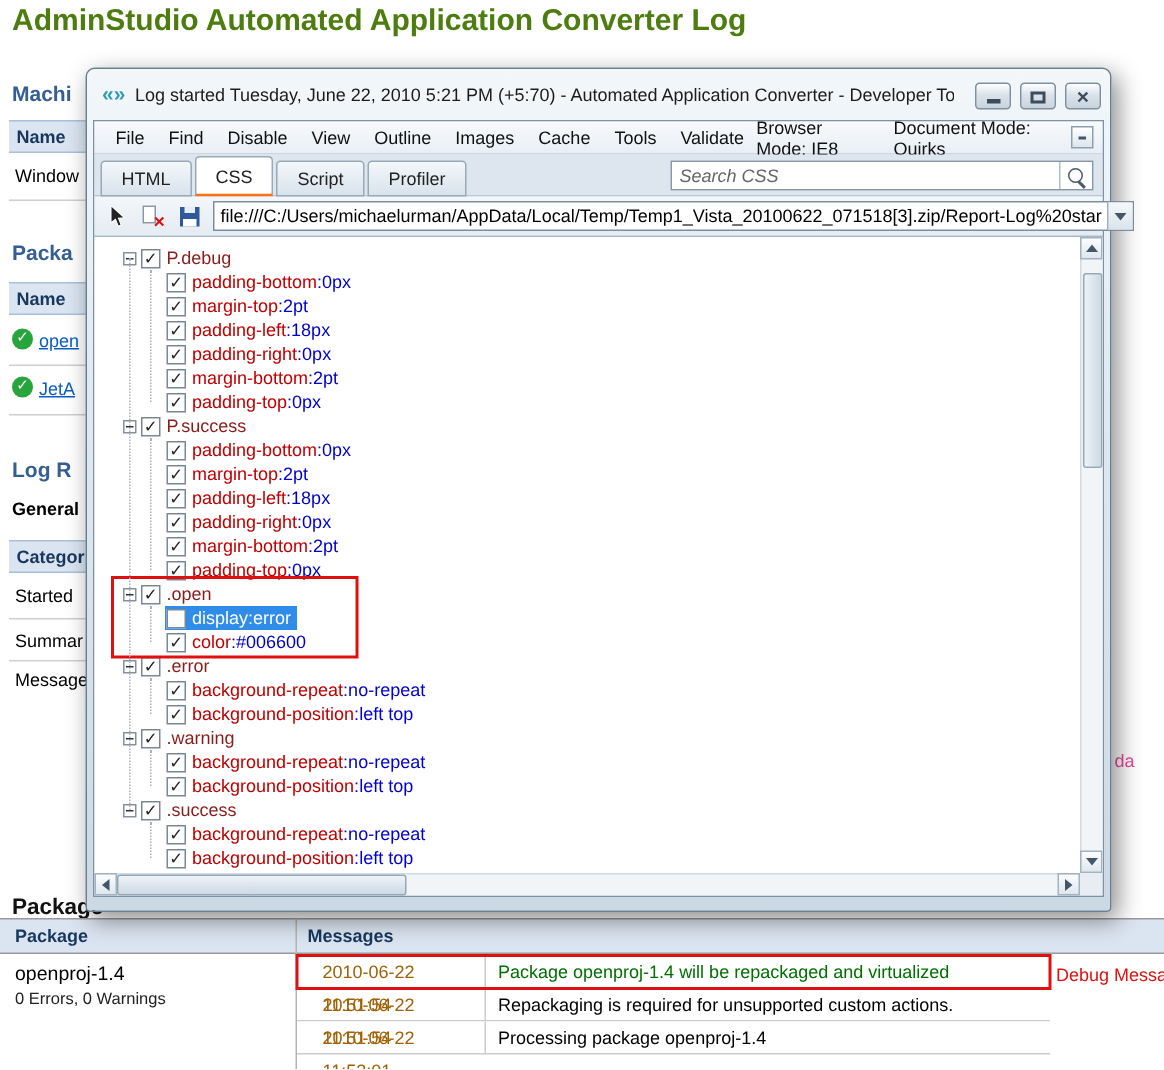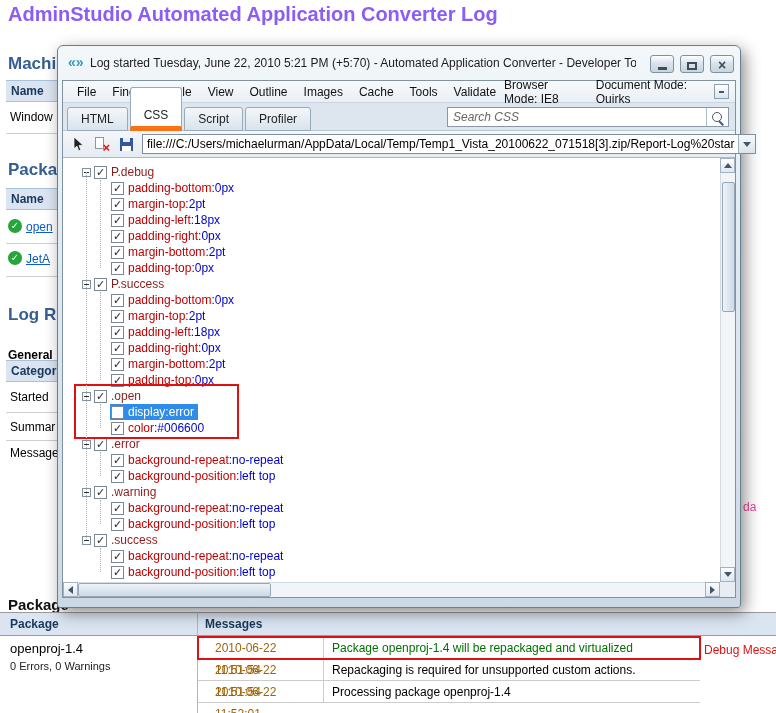"AdminStudio Automated Application" #page-title { color: #8b5cf6 -> #4d7c0f }
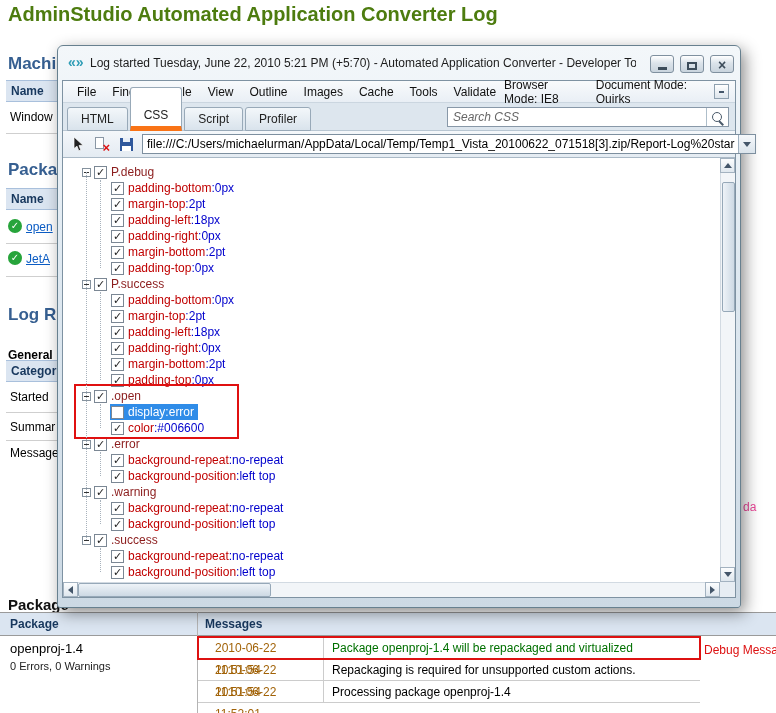"Machi" .bg-heading { font-size: 17px -> 14px }
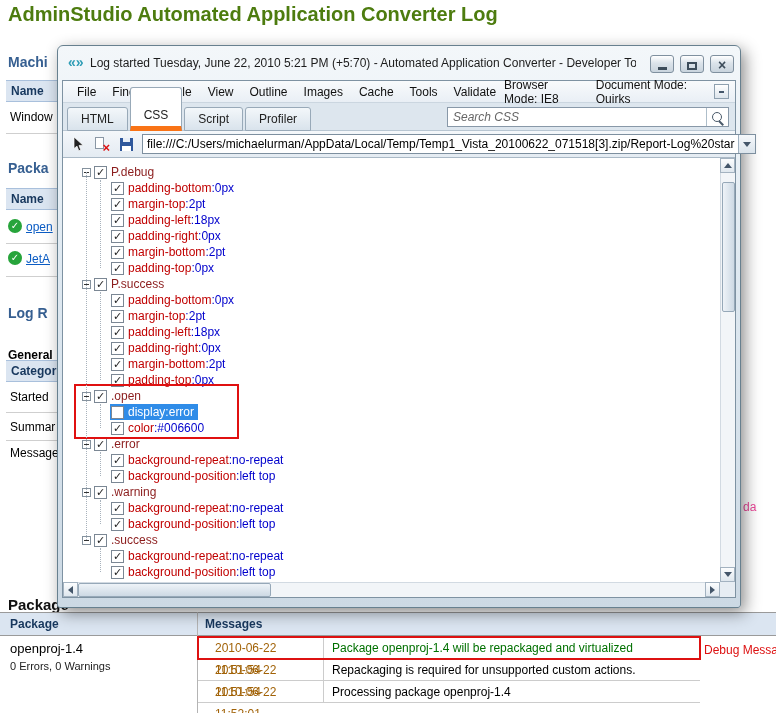"CSS" .tab.active { border-bottom: 5px solid #f97316 -> 2px solid #f97316; padding-top: 20px -> 6px }
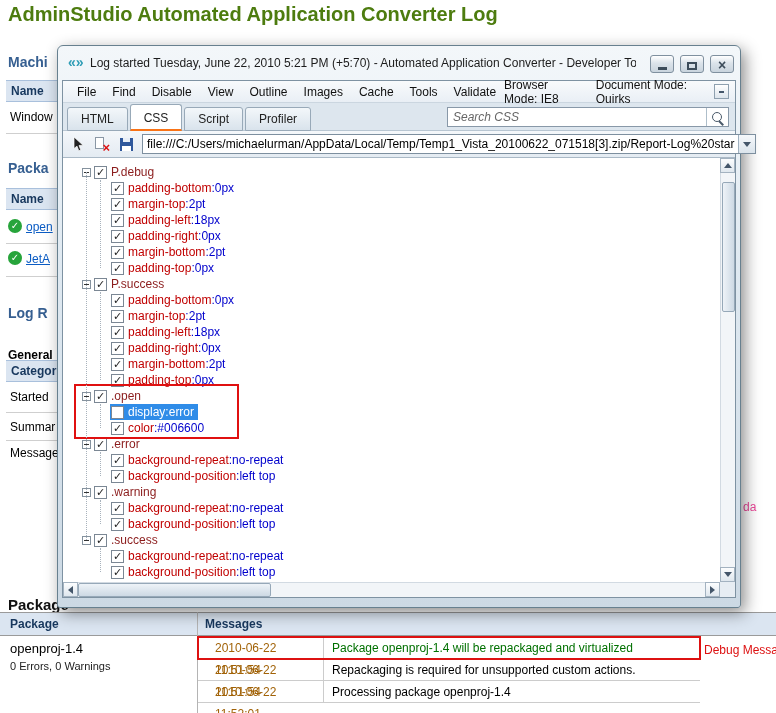"General" div.bg-text { margin-top: 16px -> none }
